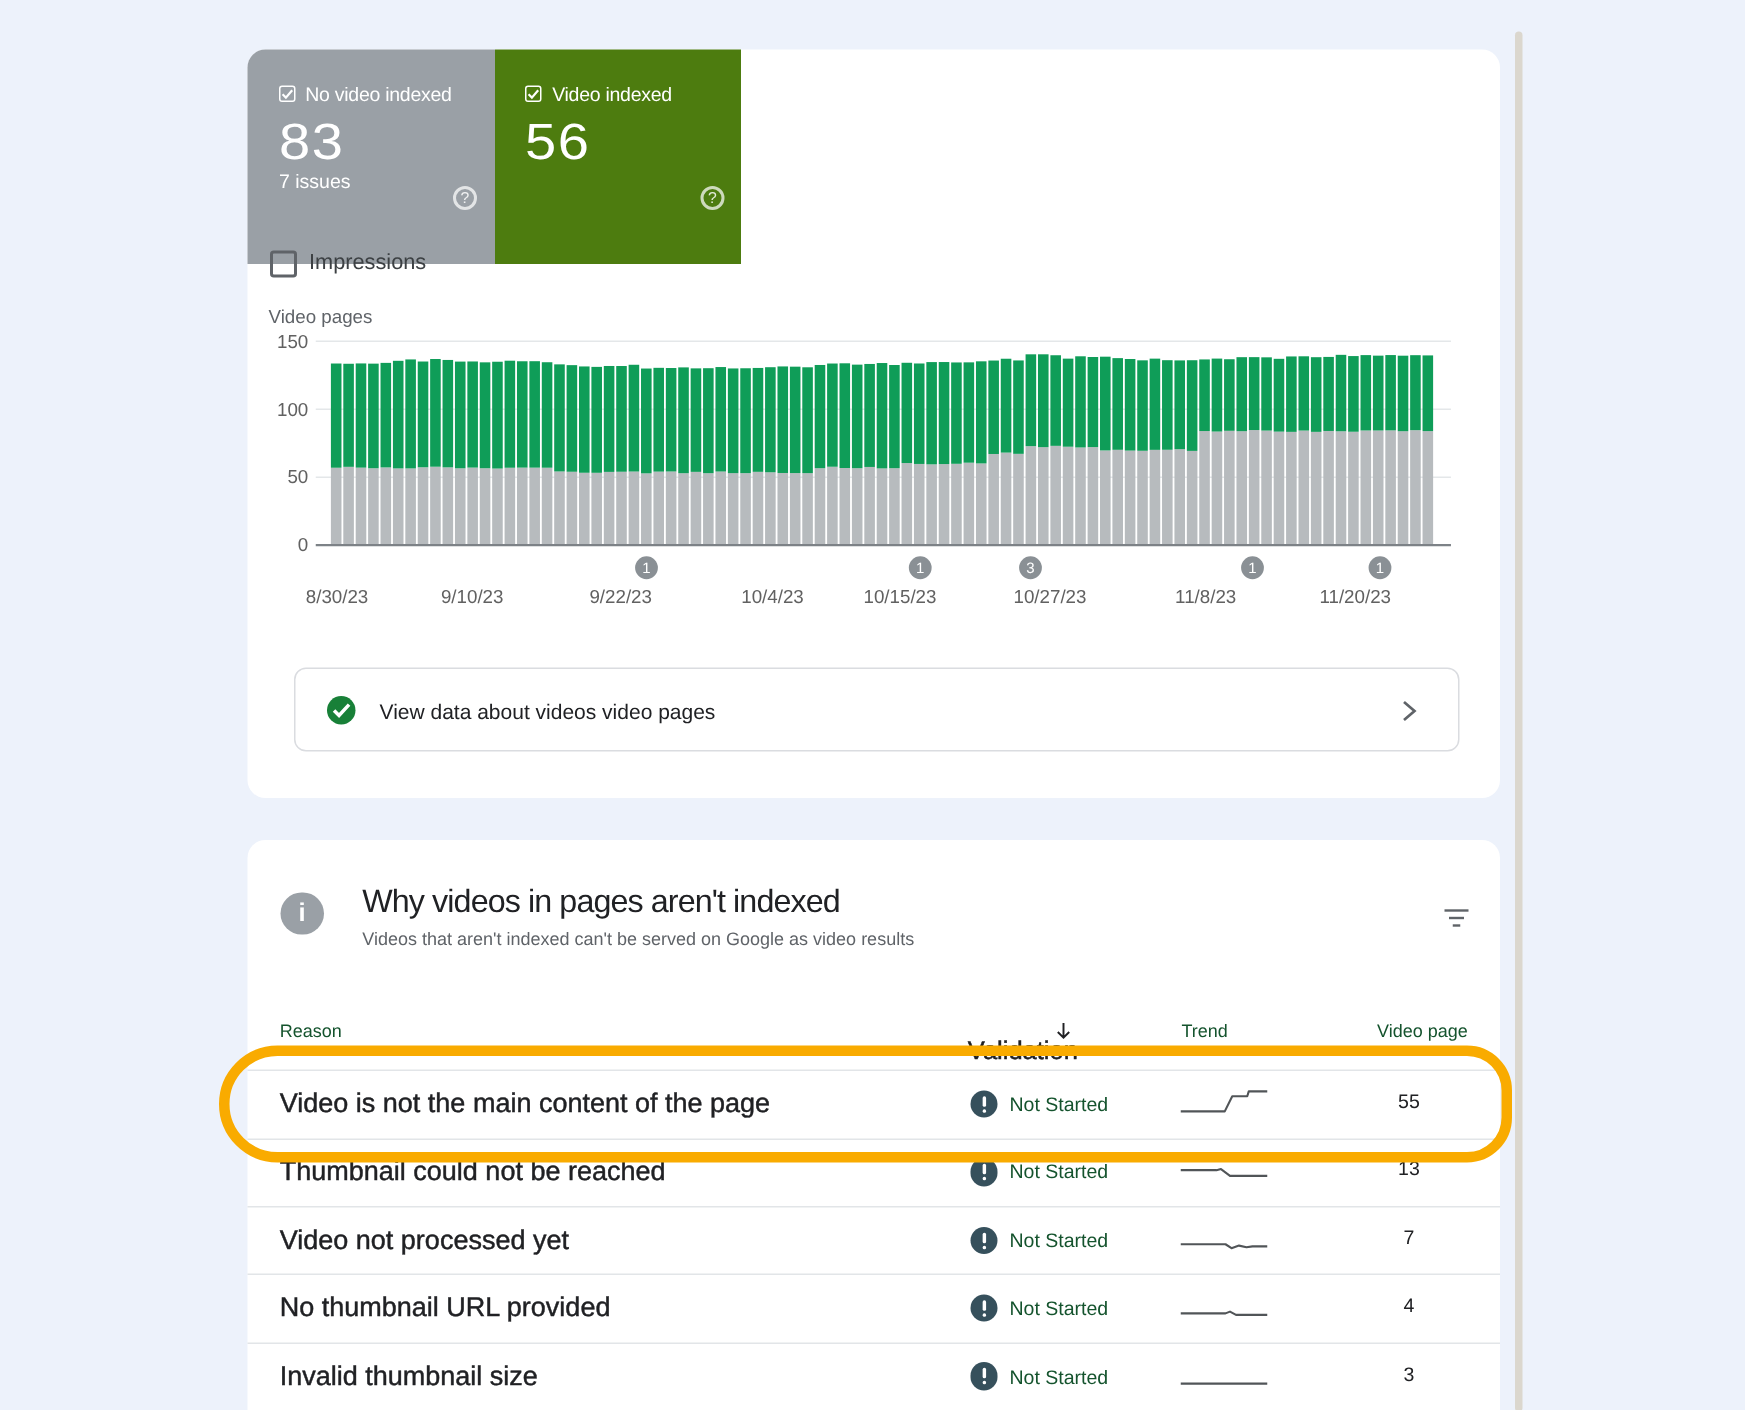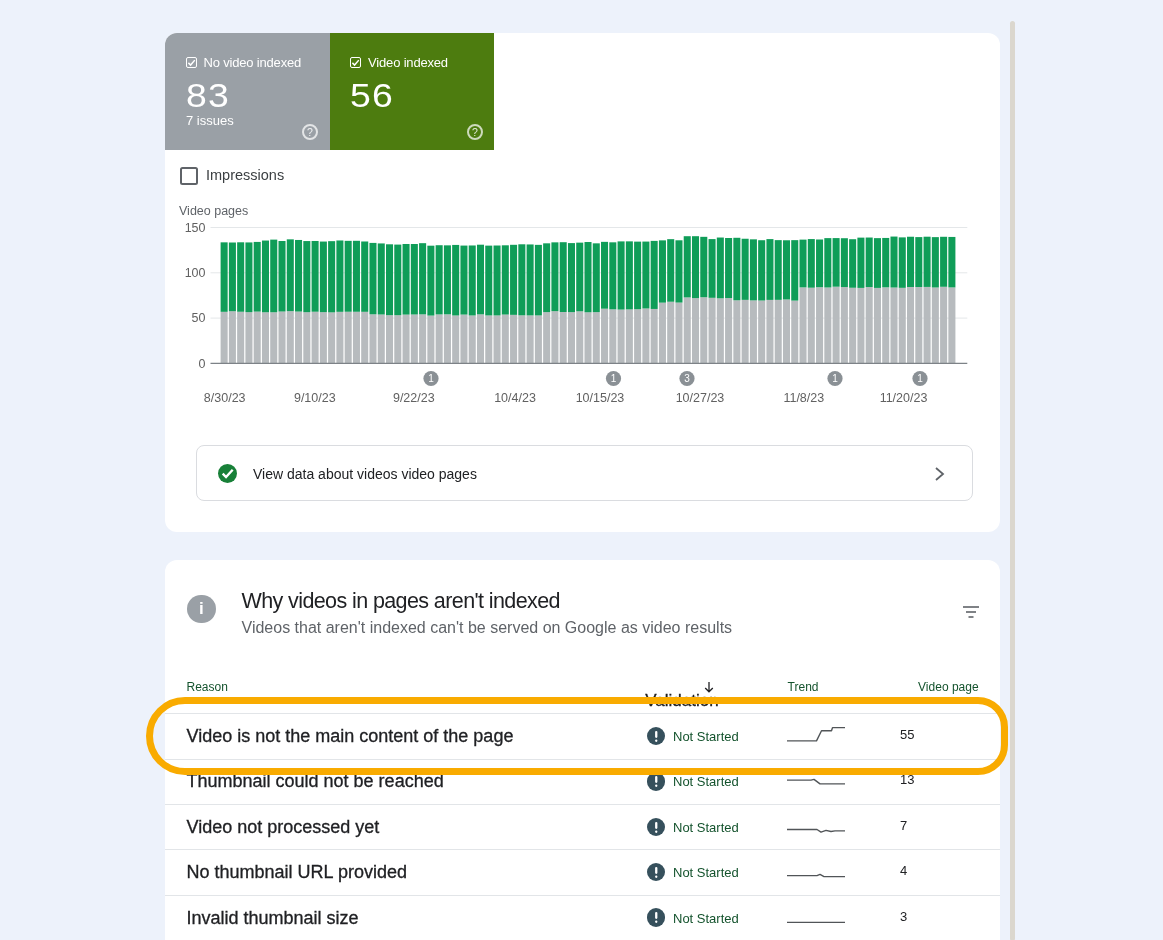"No video indexed" .statbox { height: 117px -> 143px }
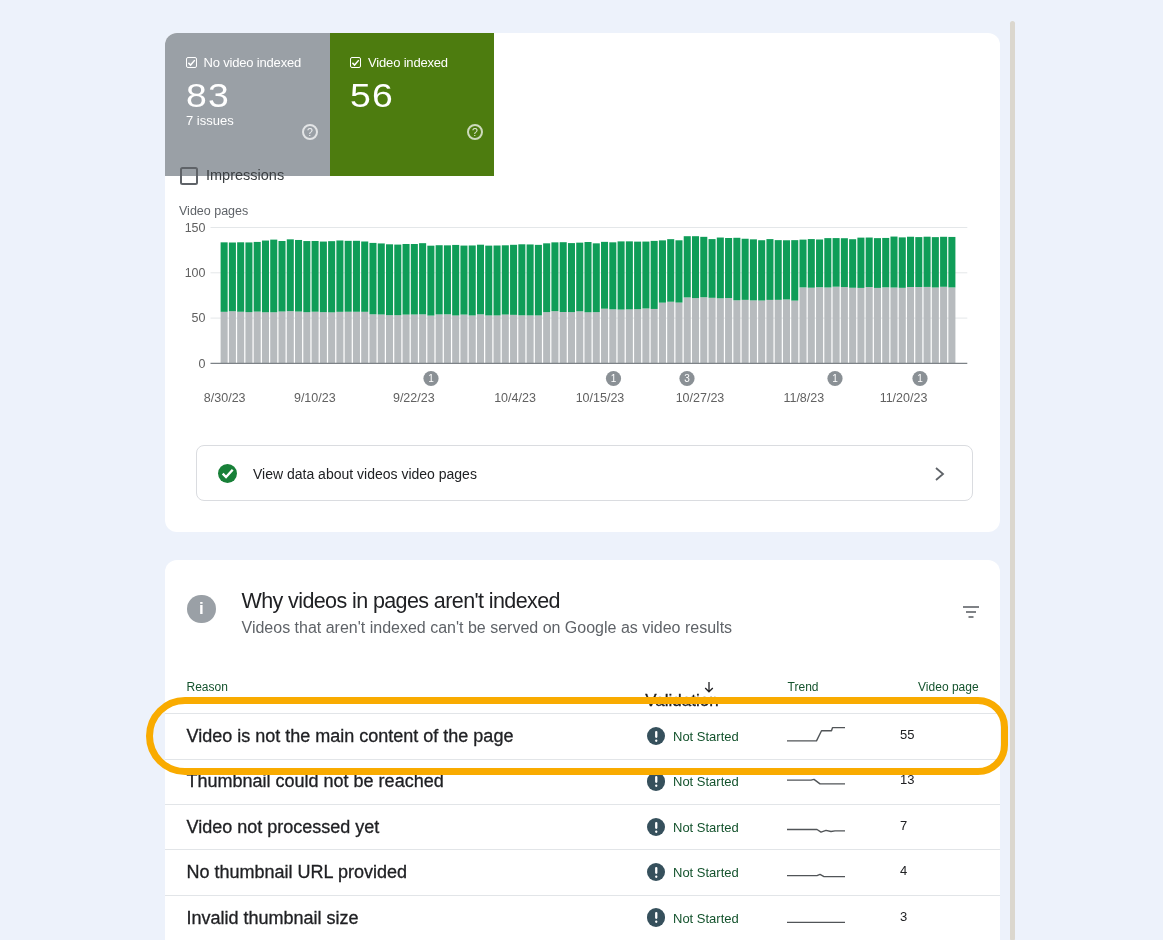"Videos that aren't indexed can't" #subtitle { font-size: 16px -> 12px }
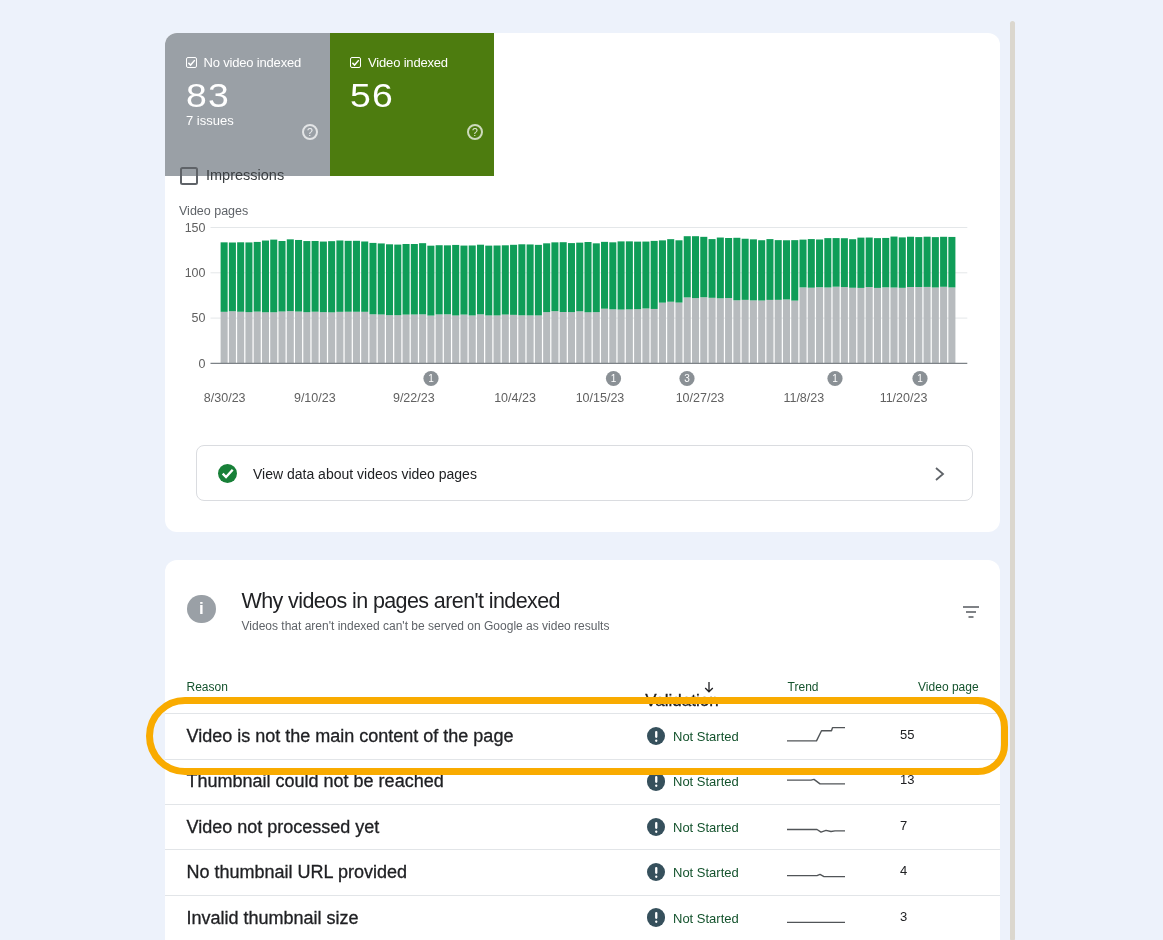"55" .vnum { text-align: left -> center }
